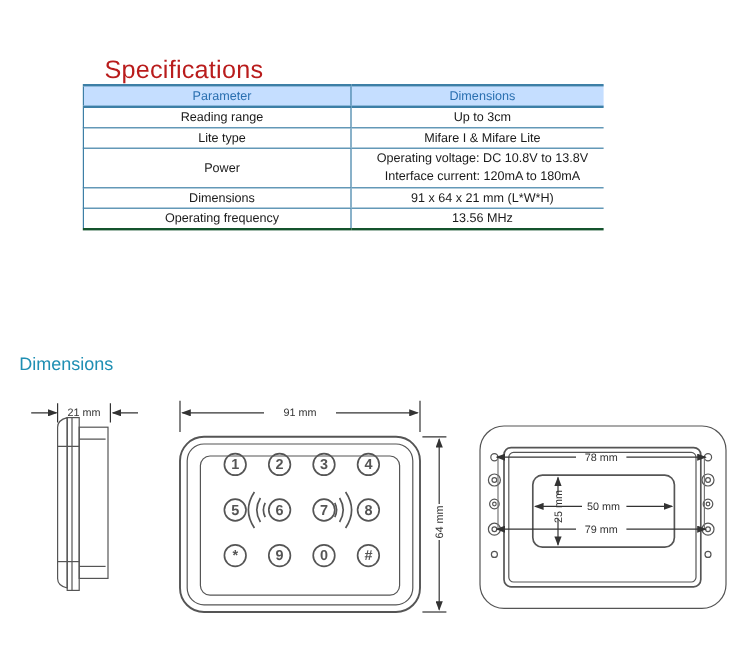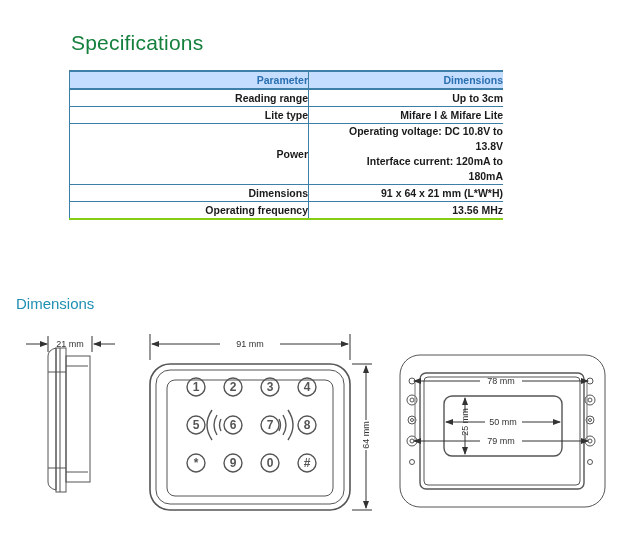"Specifications" .title { color: #15803d -> #b91c1c; margin: 0 -> 16px }
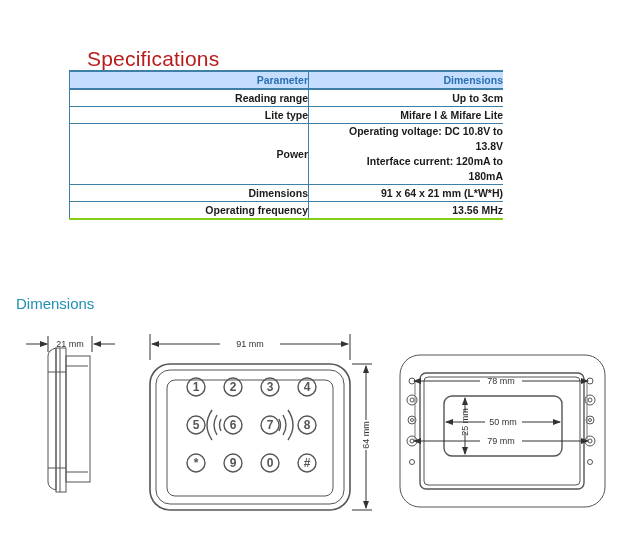"Parameter" .spec-table th, .spec-table td { font-weight: bold -> normal; padding: 0 0 0 24px -> 0 0 0 8px; text-align: right -> center }
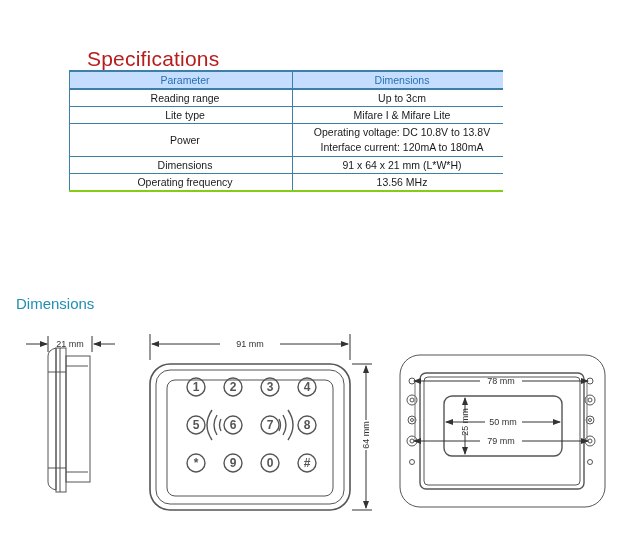"Operating frequency" .spec-table tr:last-child td { border-bottom: 2px solid #84cc16 -> 2px solid #14532d }
